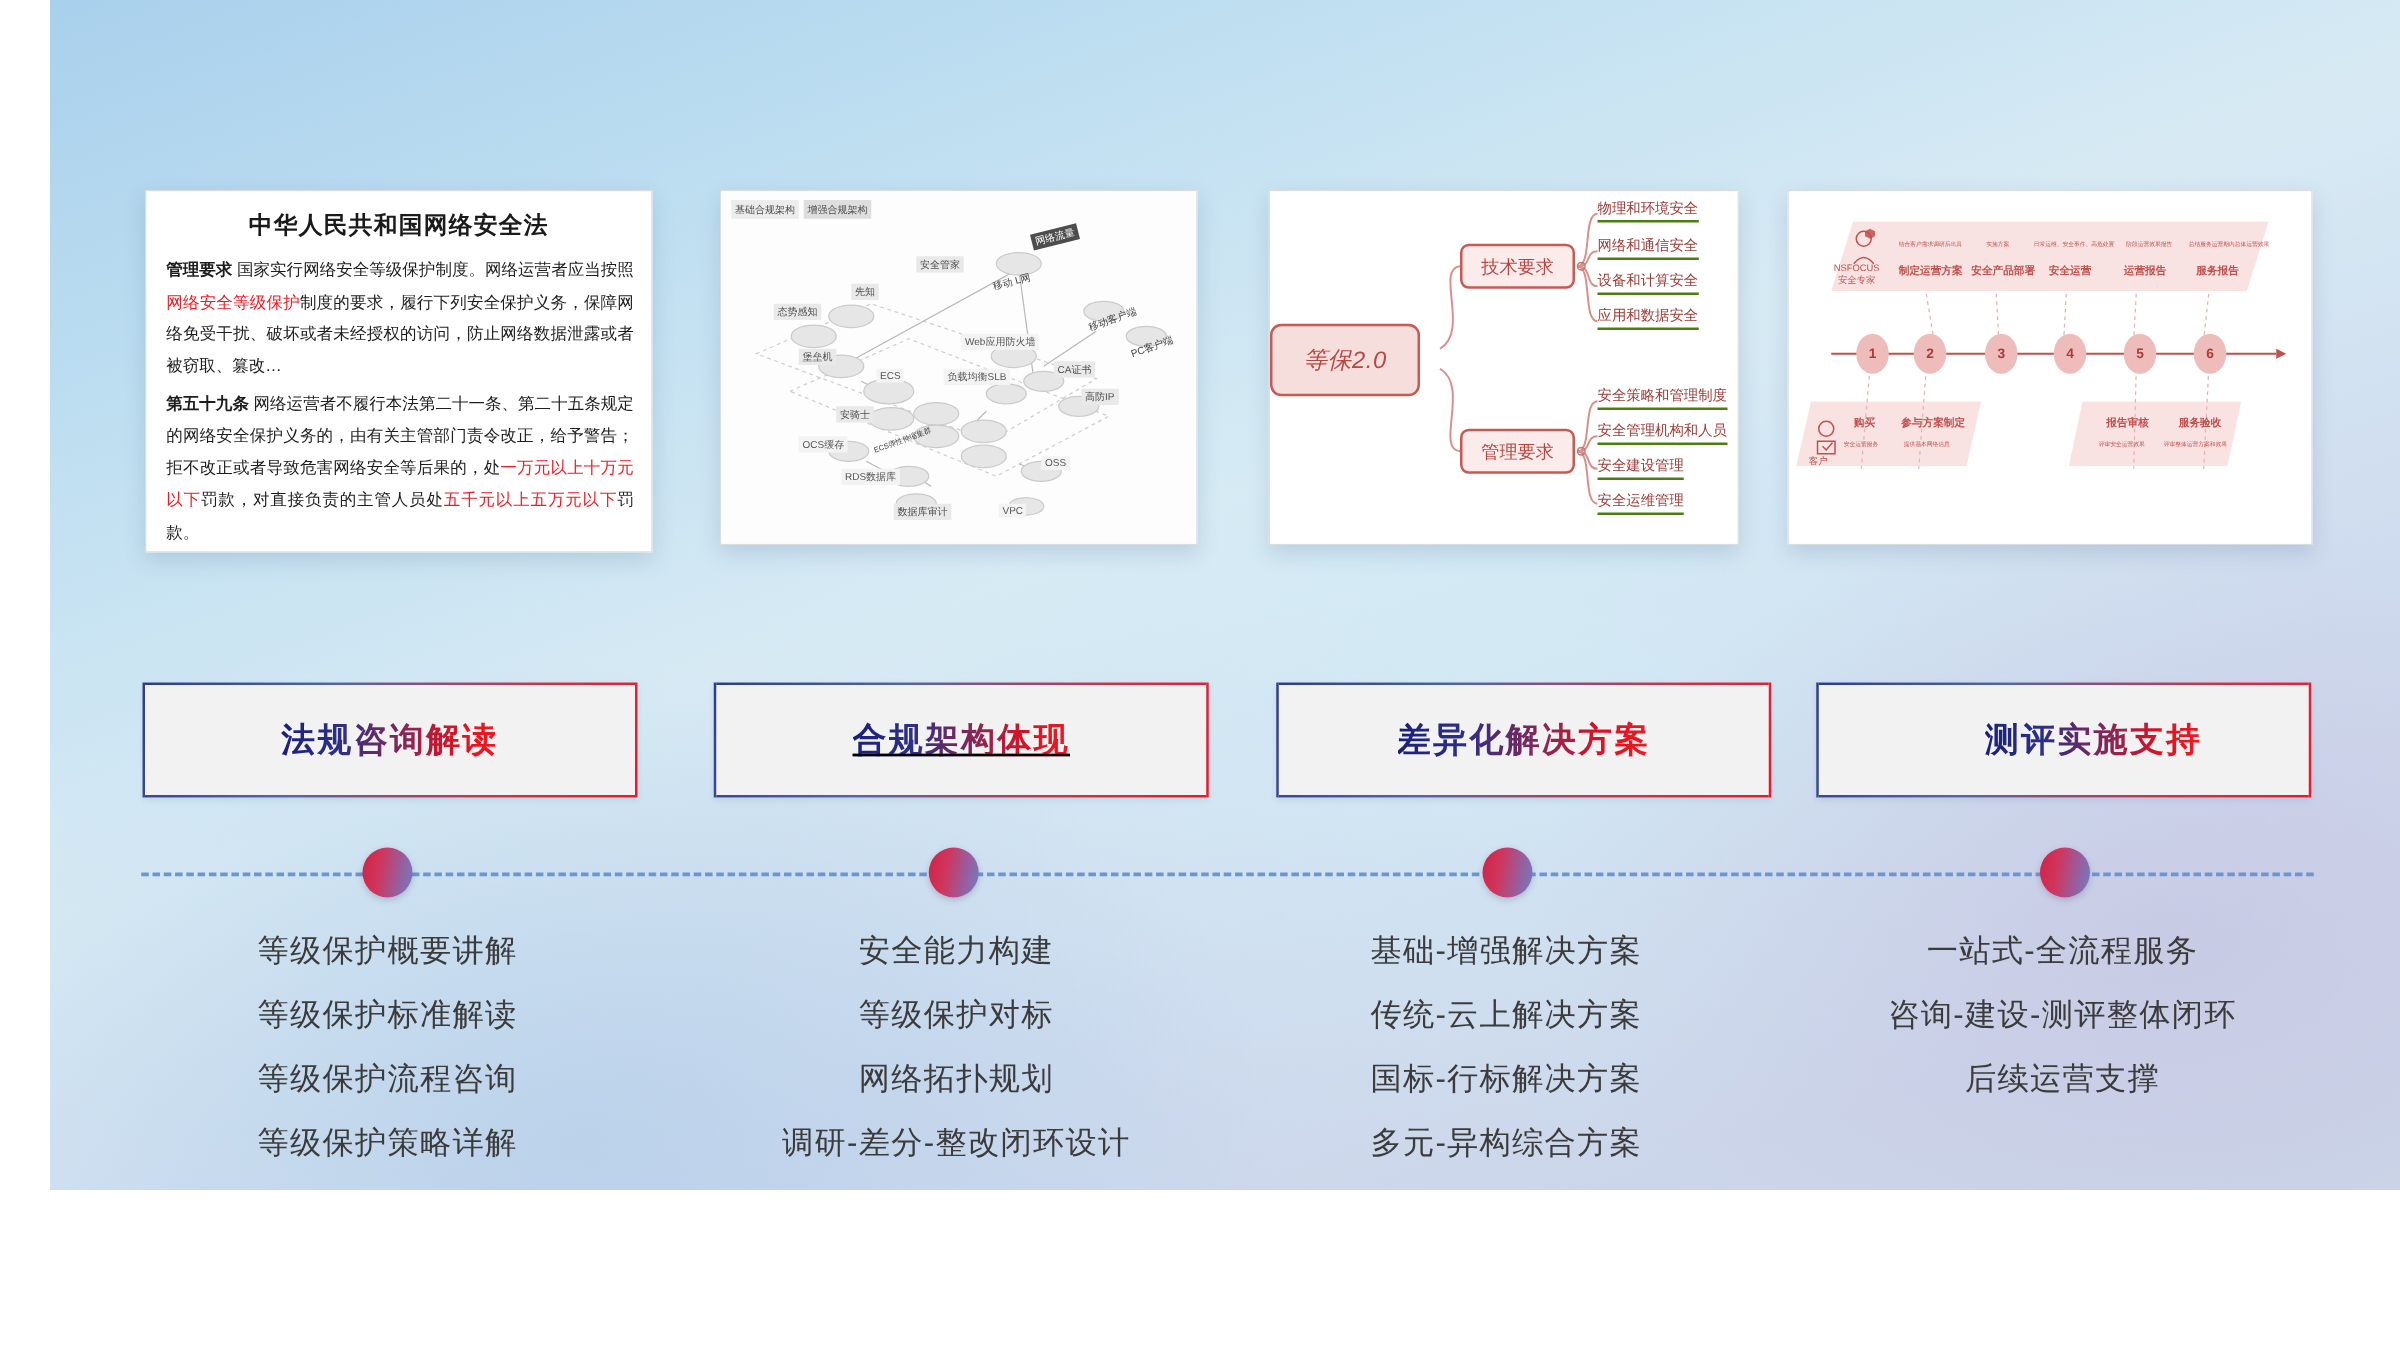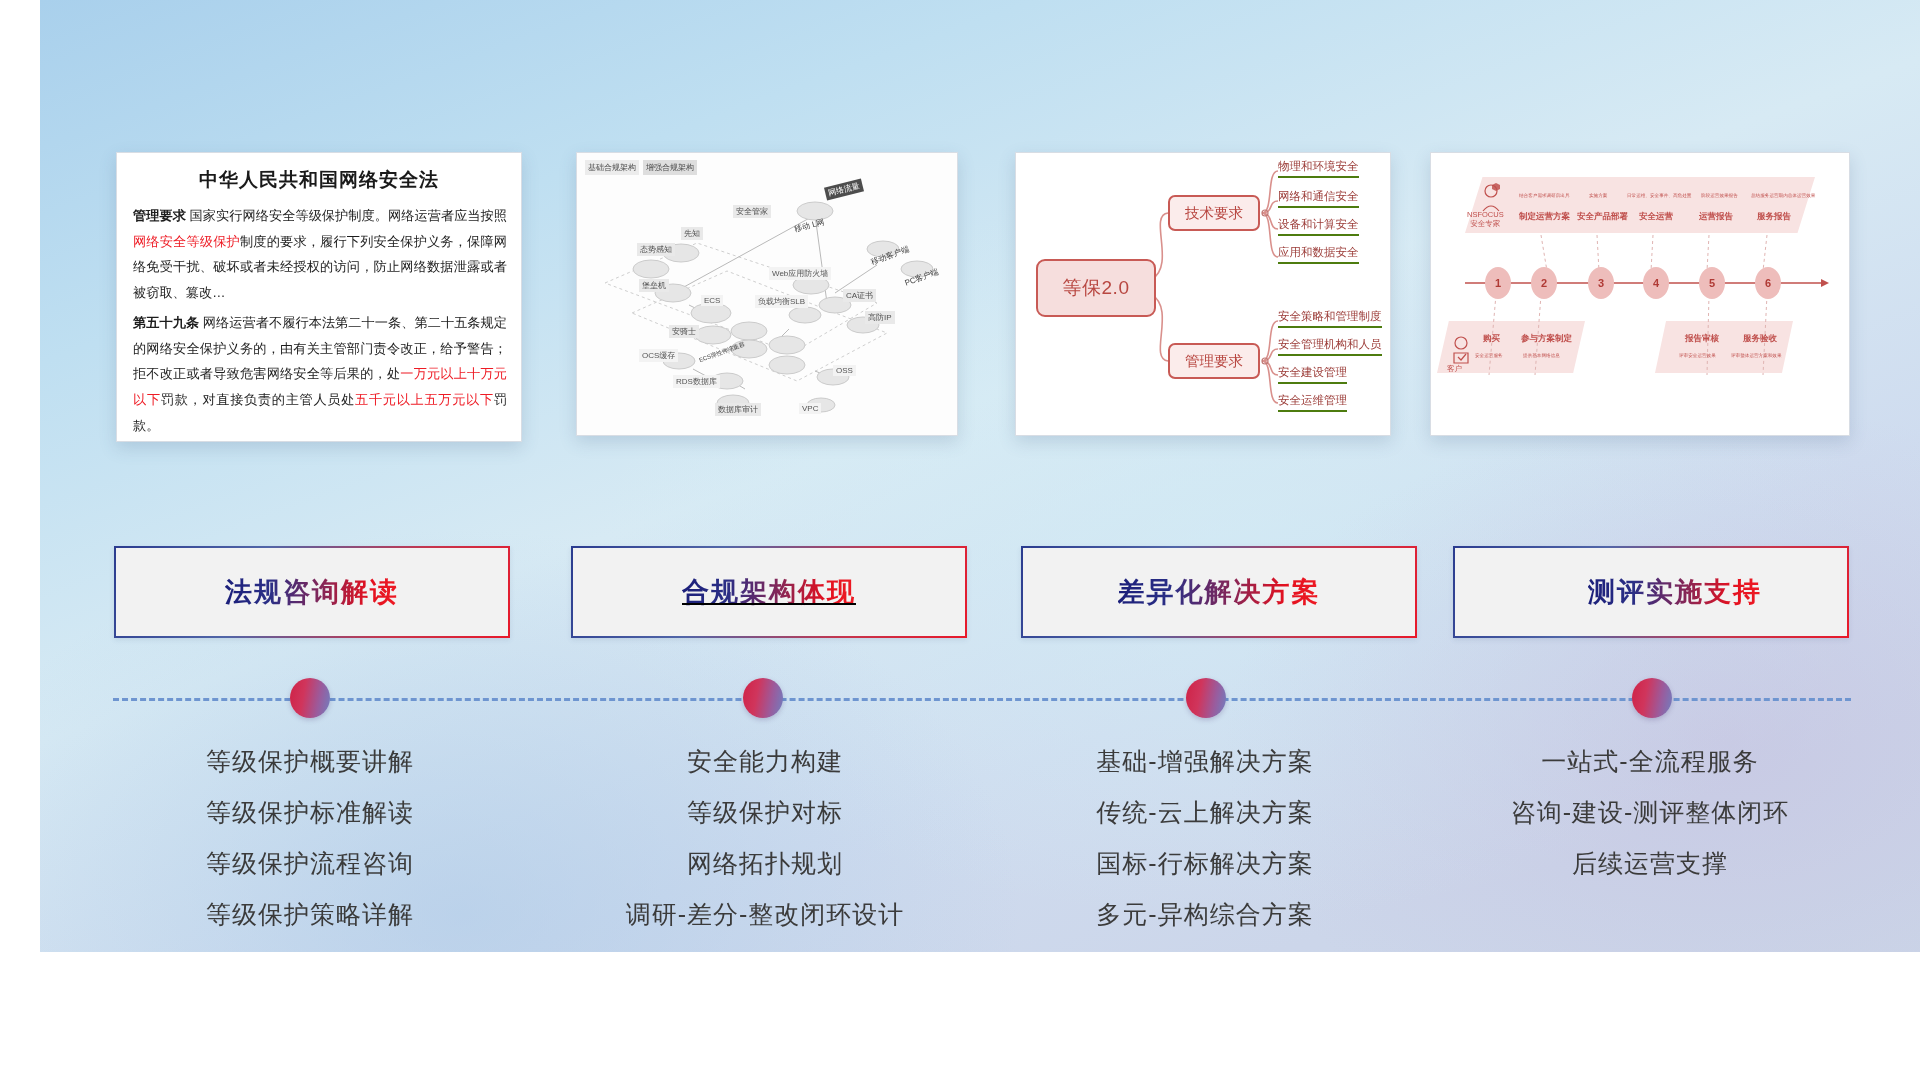"态势感知" span.nodelabel { left: 60px -> 42px }
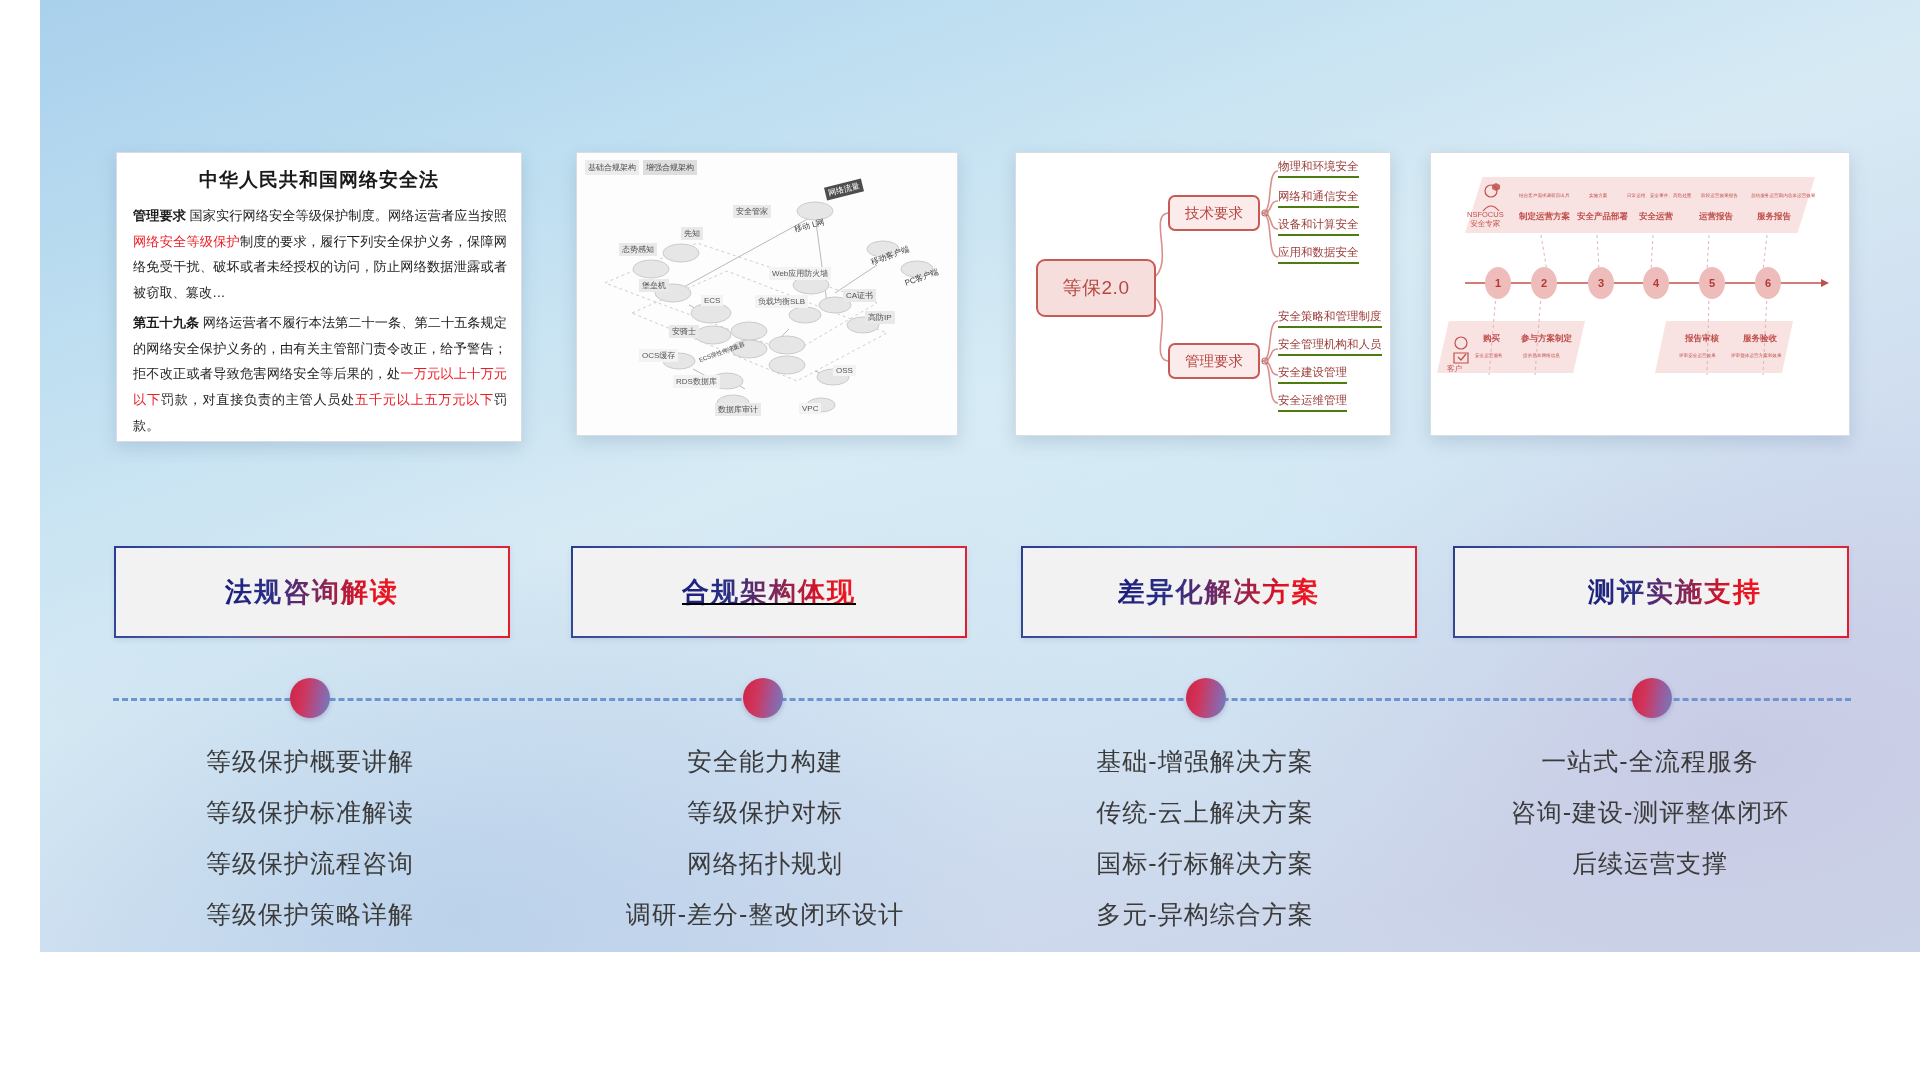"等保2.0" .mm-root { font-style: none -> italic; left: 20px -> 0 }
